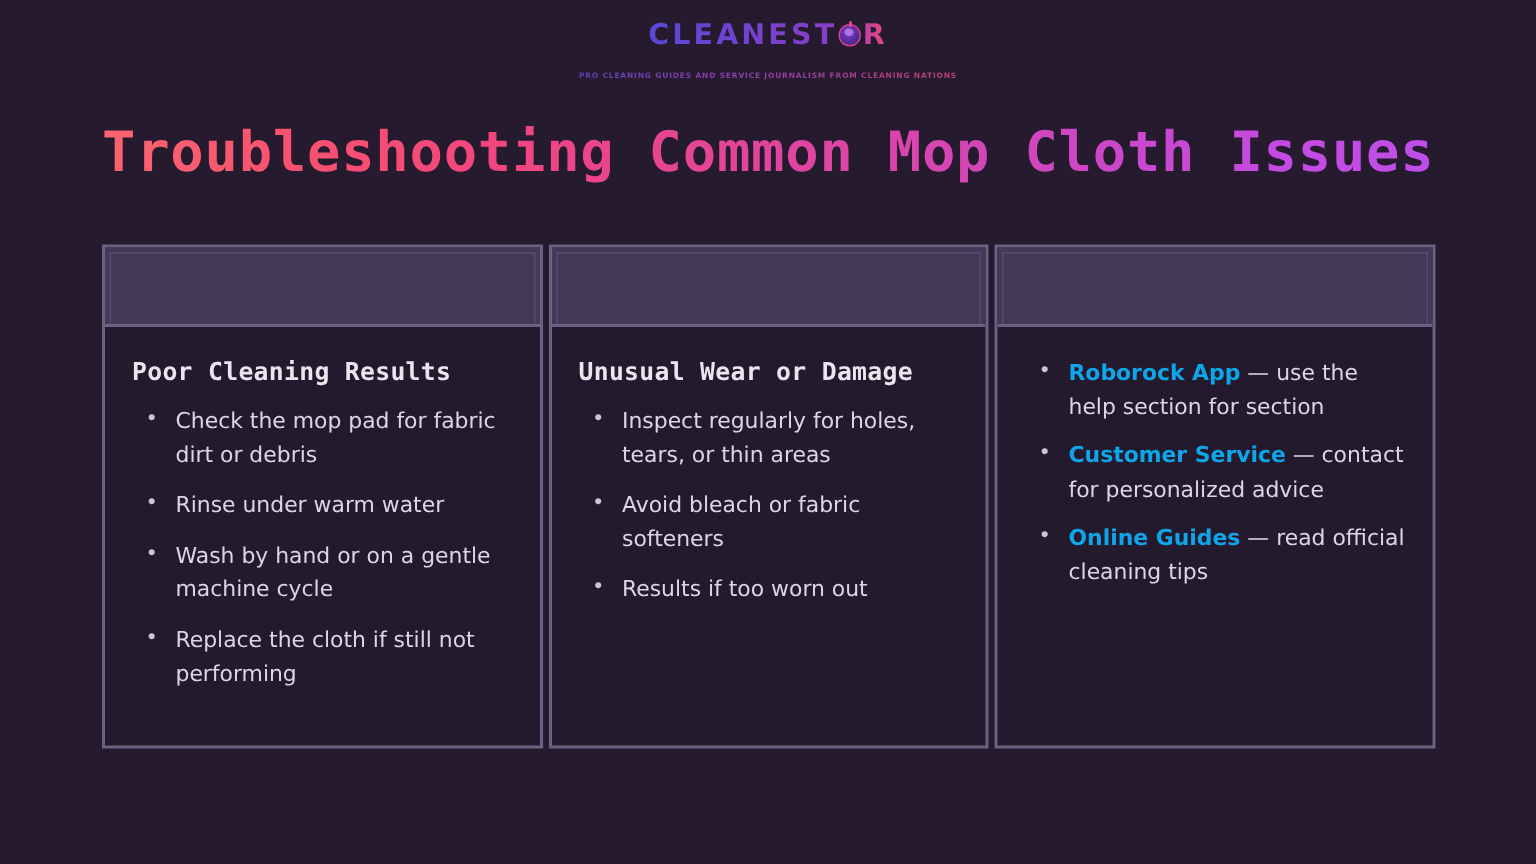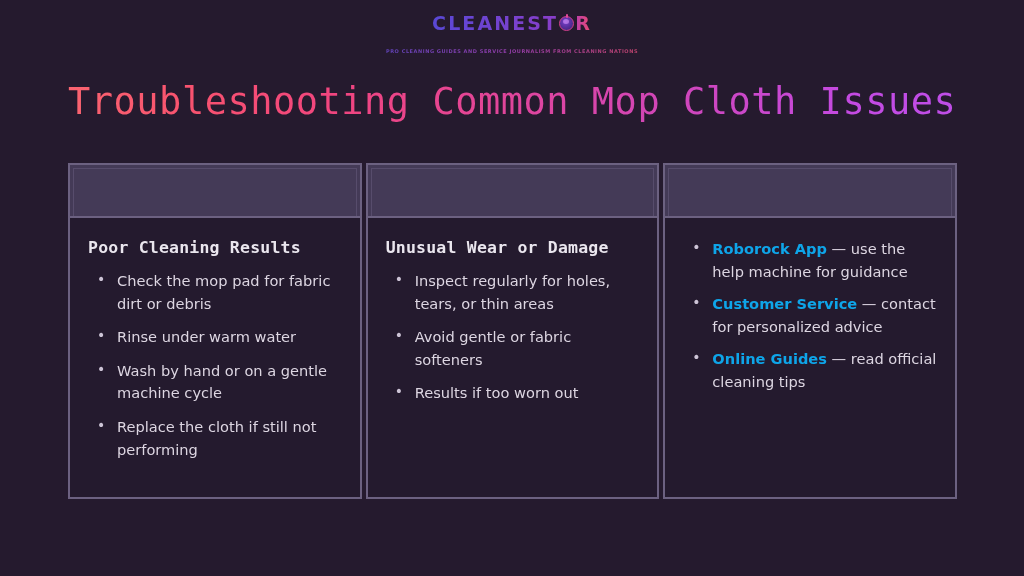"Troubleshooting Common Mop Cloth Issues" .page-title { font-weight: 400 -> 700 }
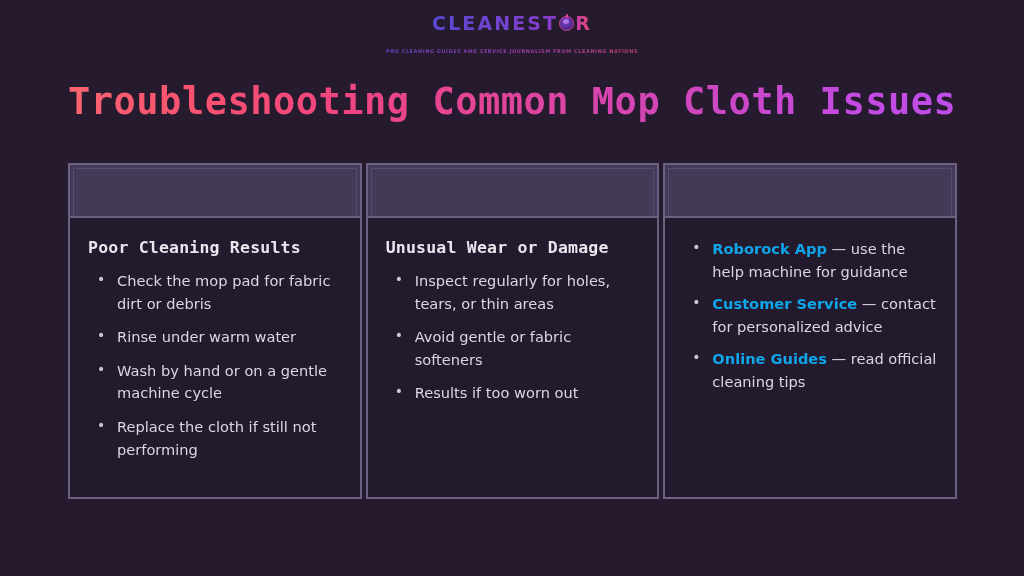"— use the help machine" span { text: machine for guidance -> section for section }
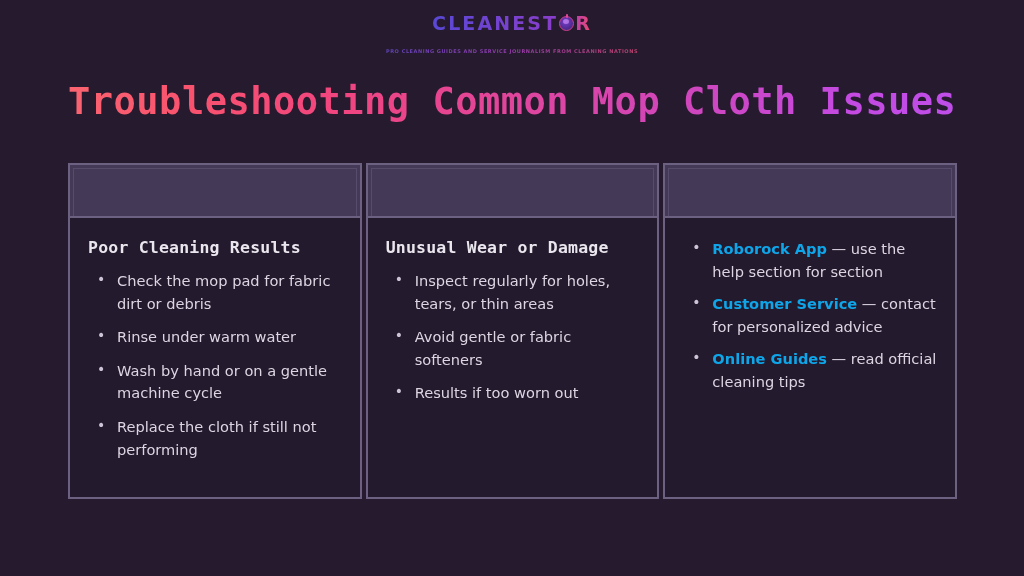"Avoid gentle or fabric softeners" span { text: gentle -> bleach }
